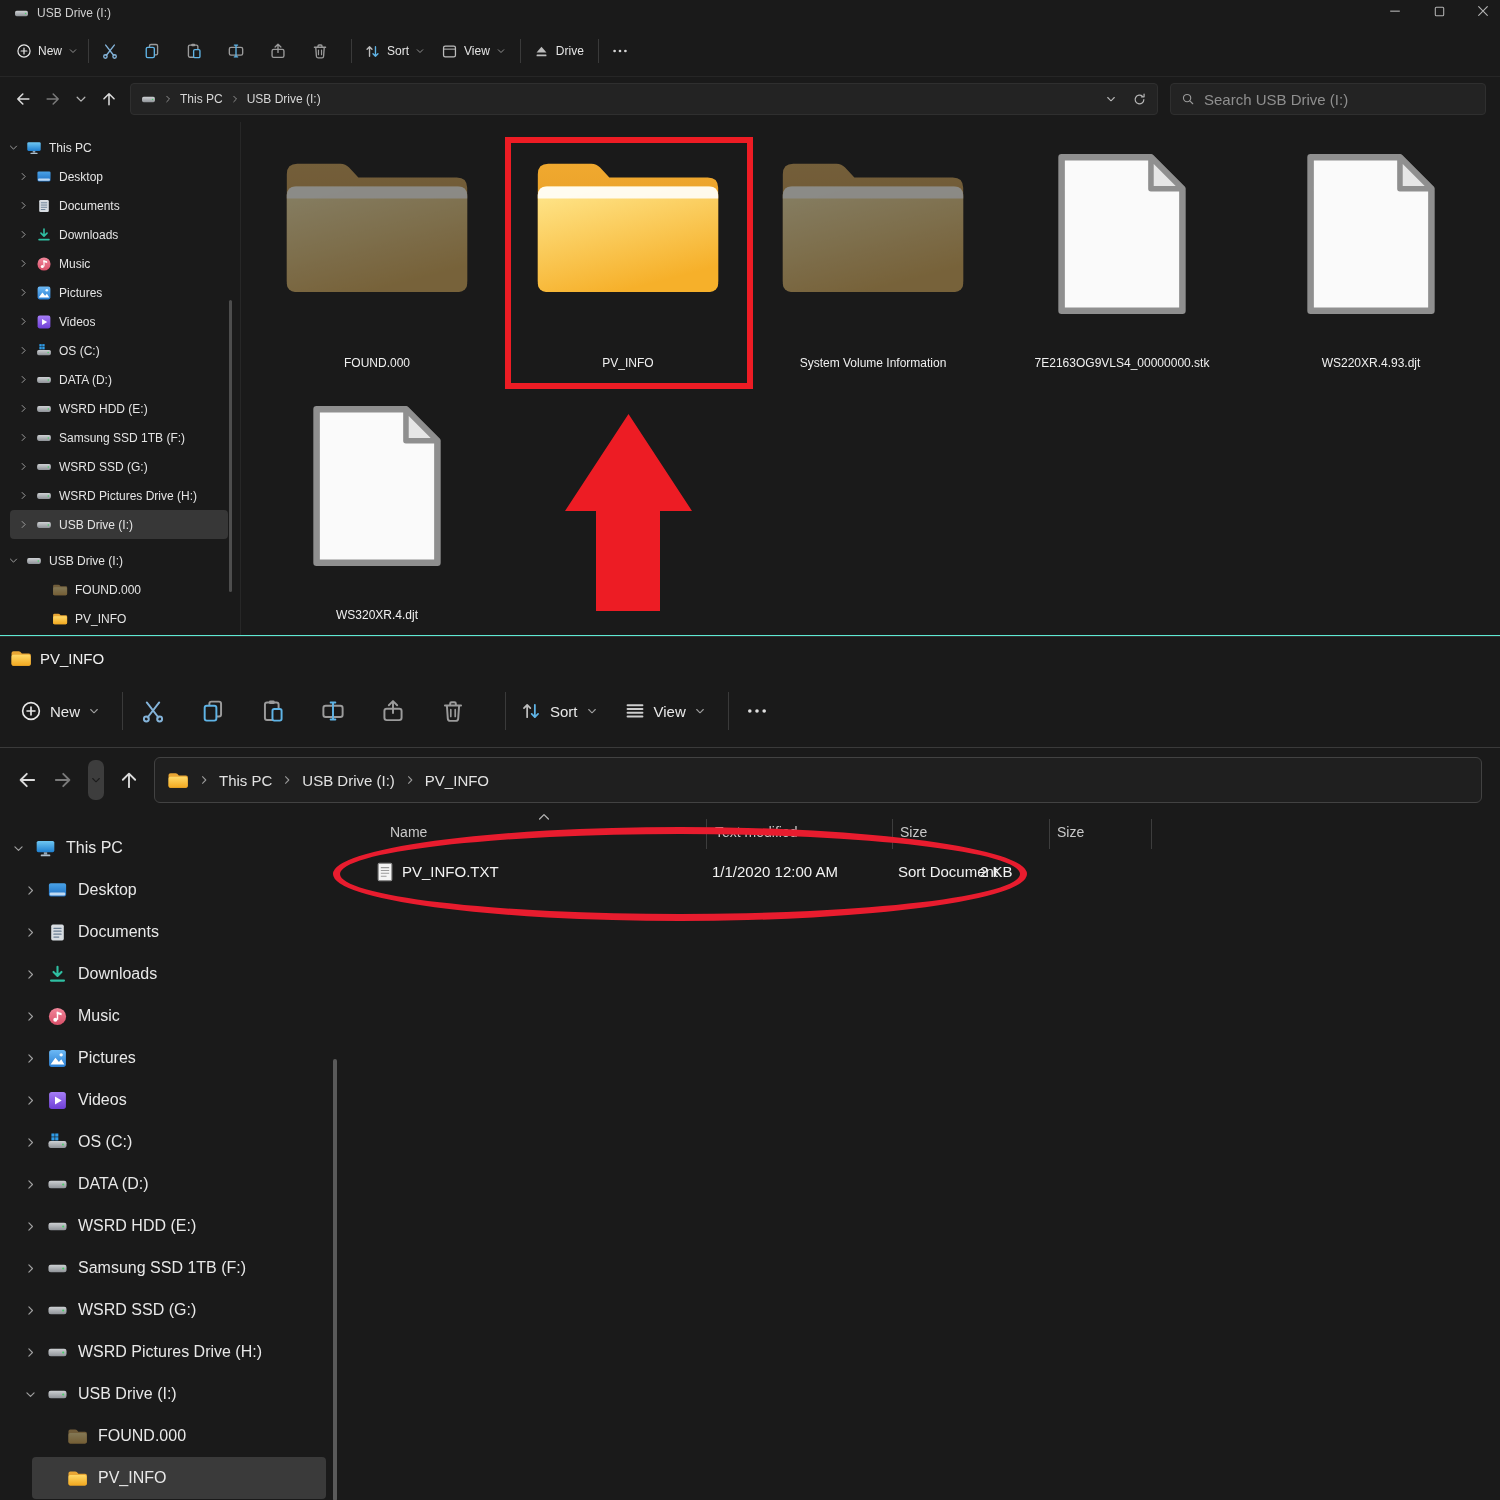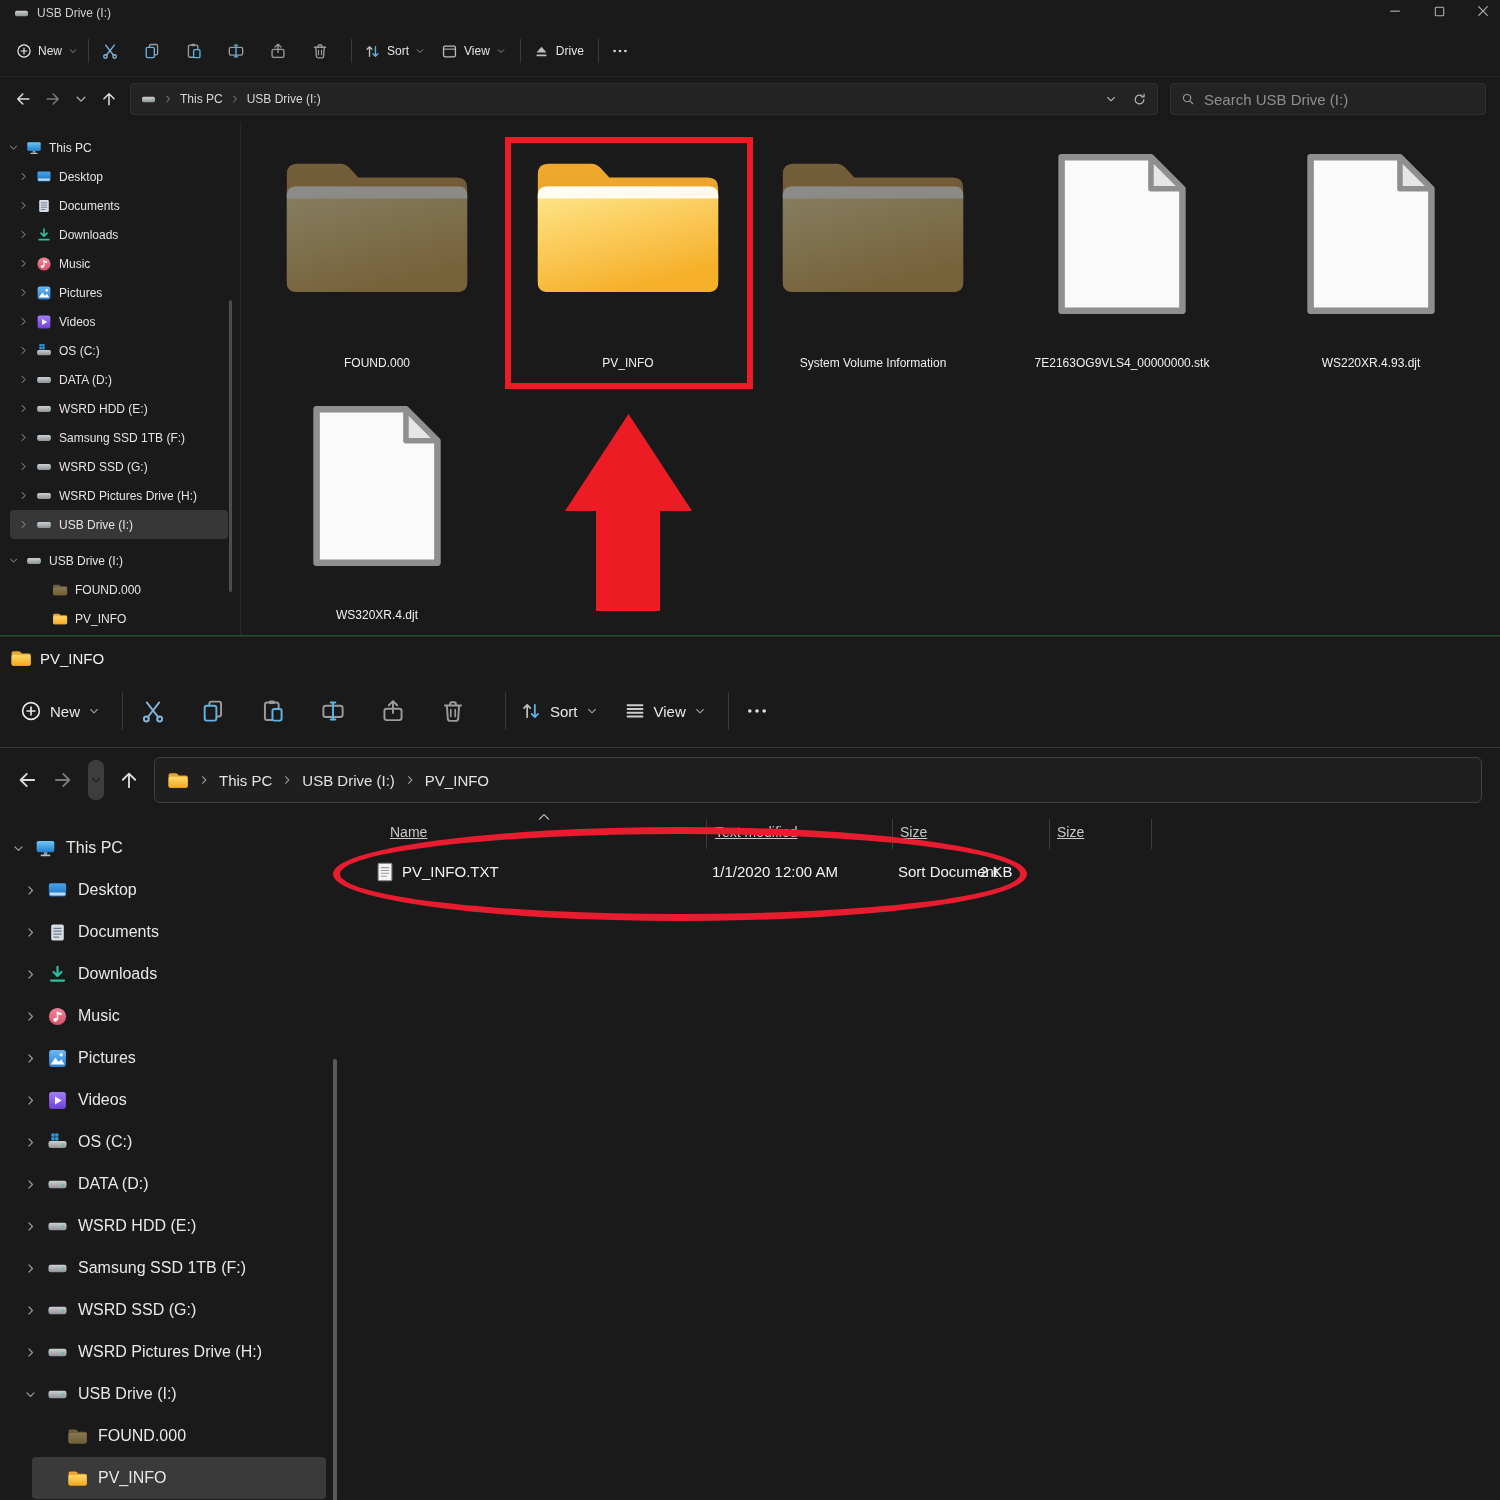"USB Drive (I:)" .stage { background: #14532d -> #5eead4 }
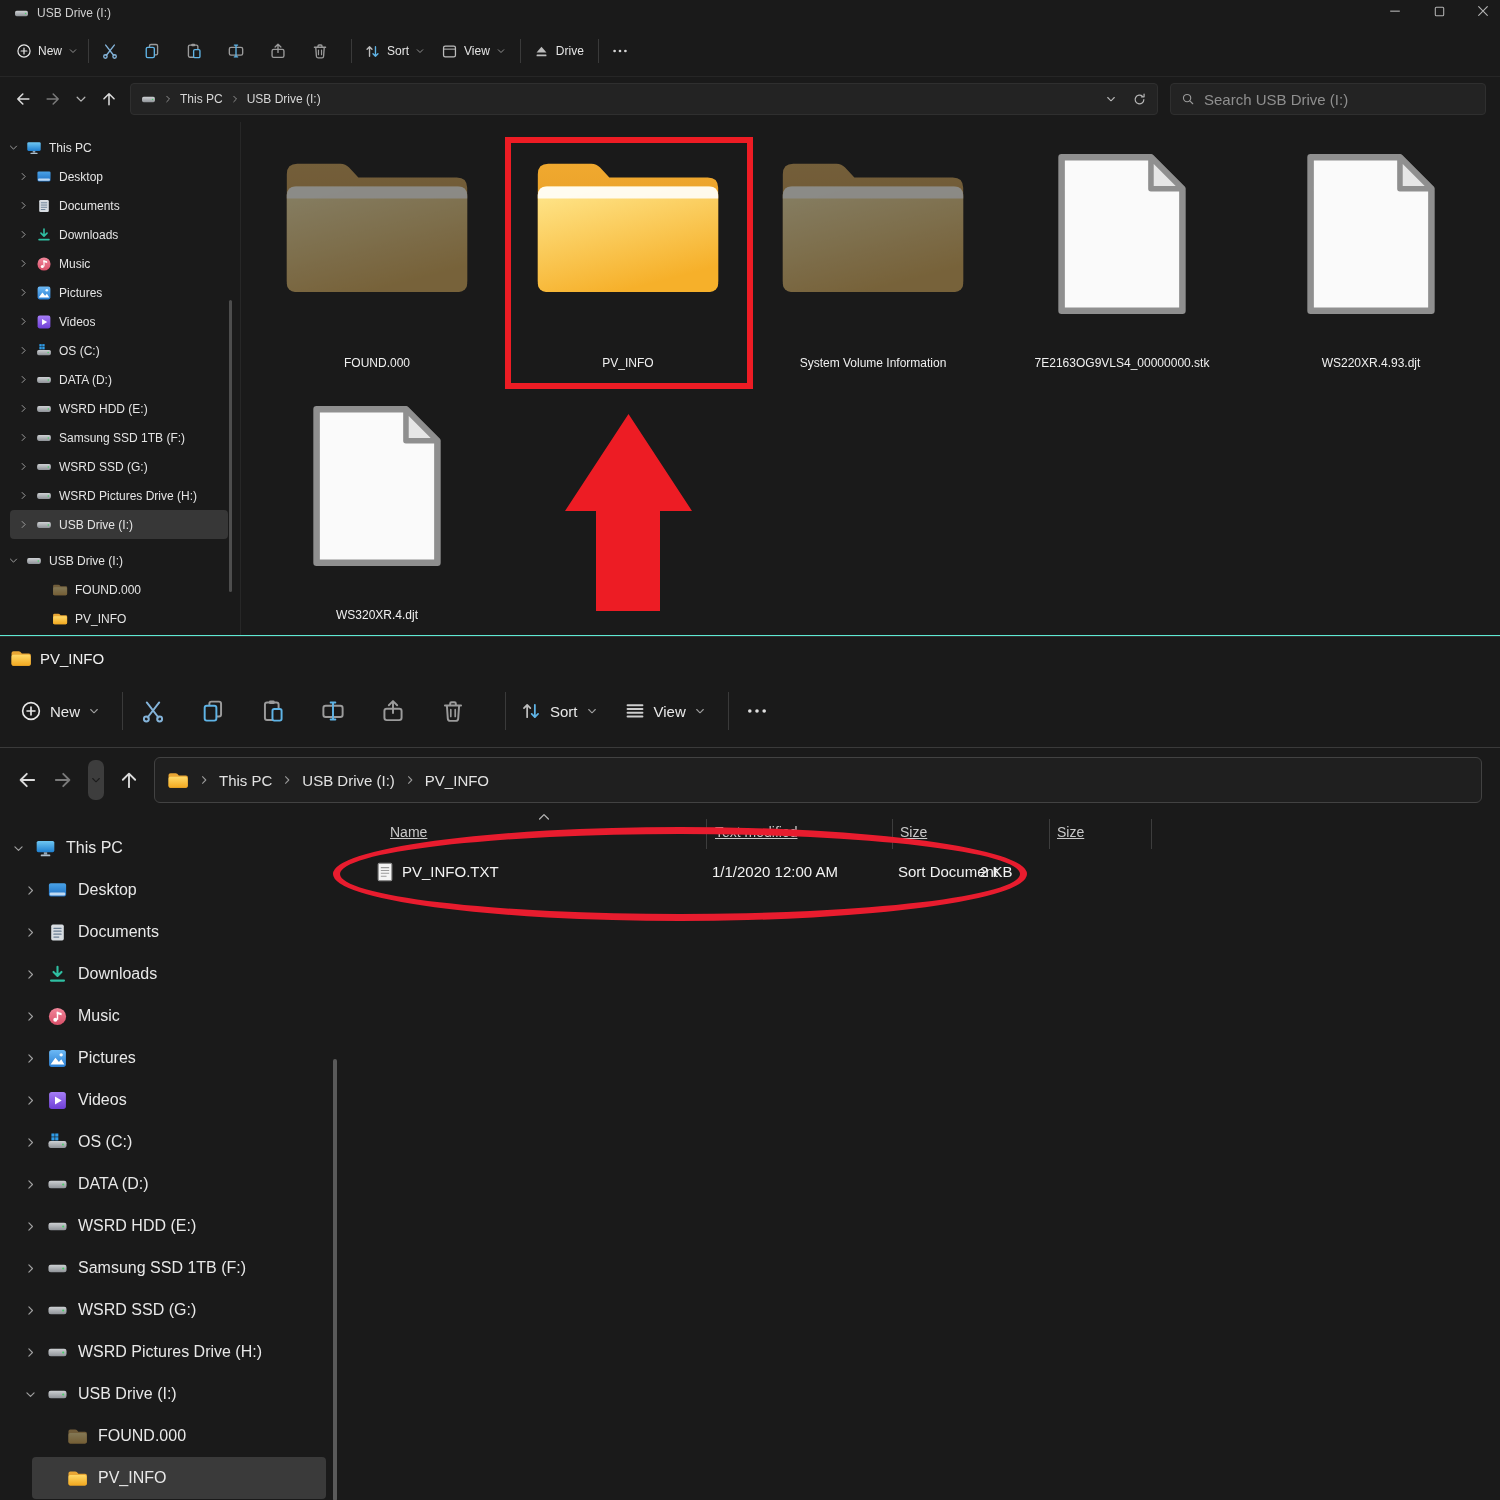"Name" .bw-hdr .hl { text-decoration: underline -> none }
